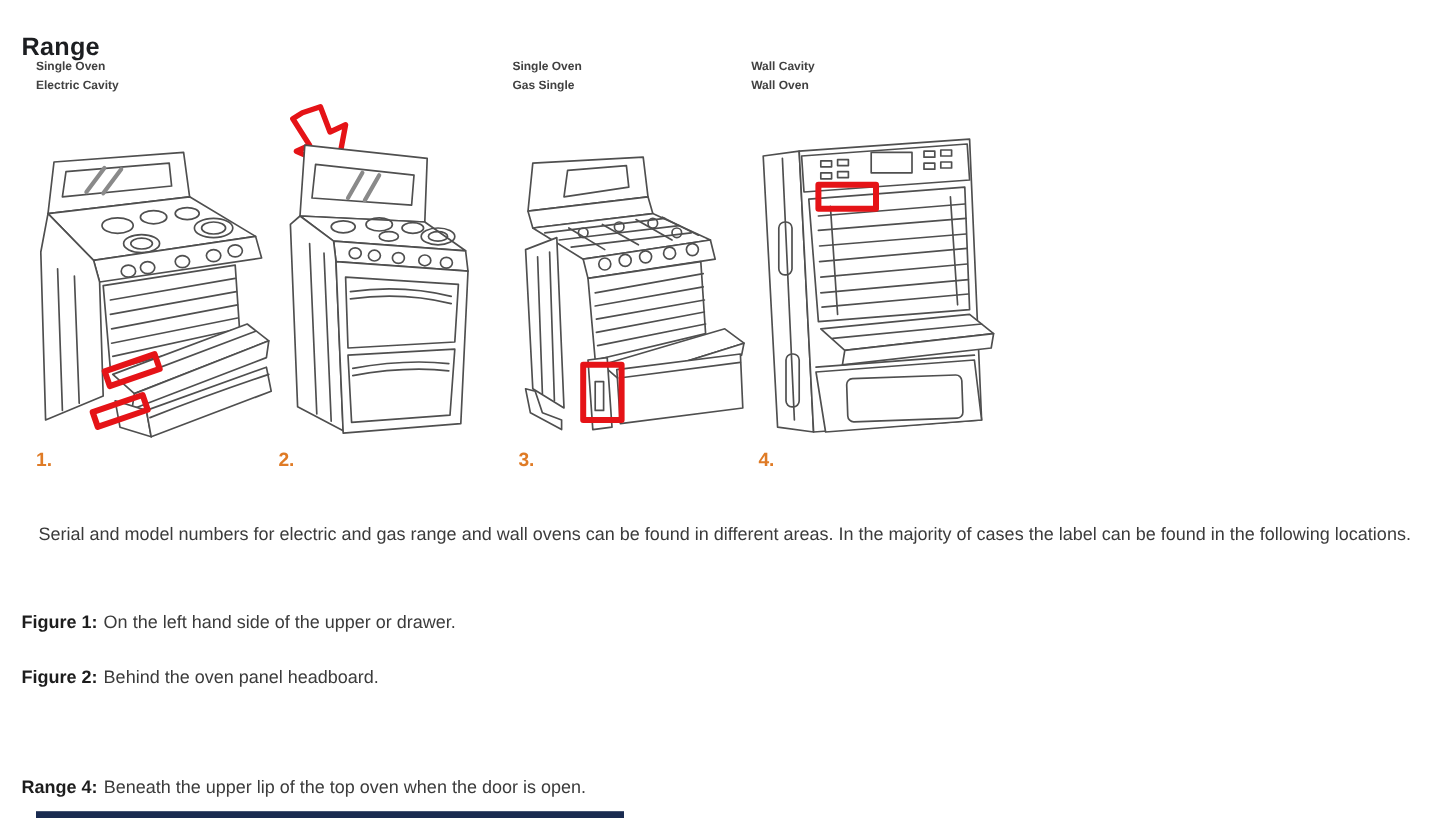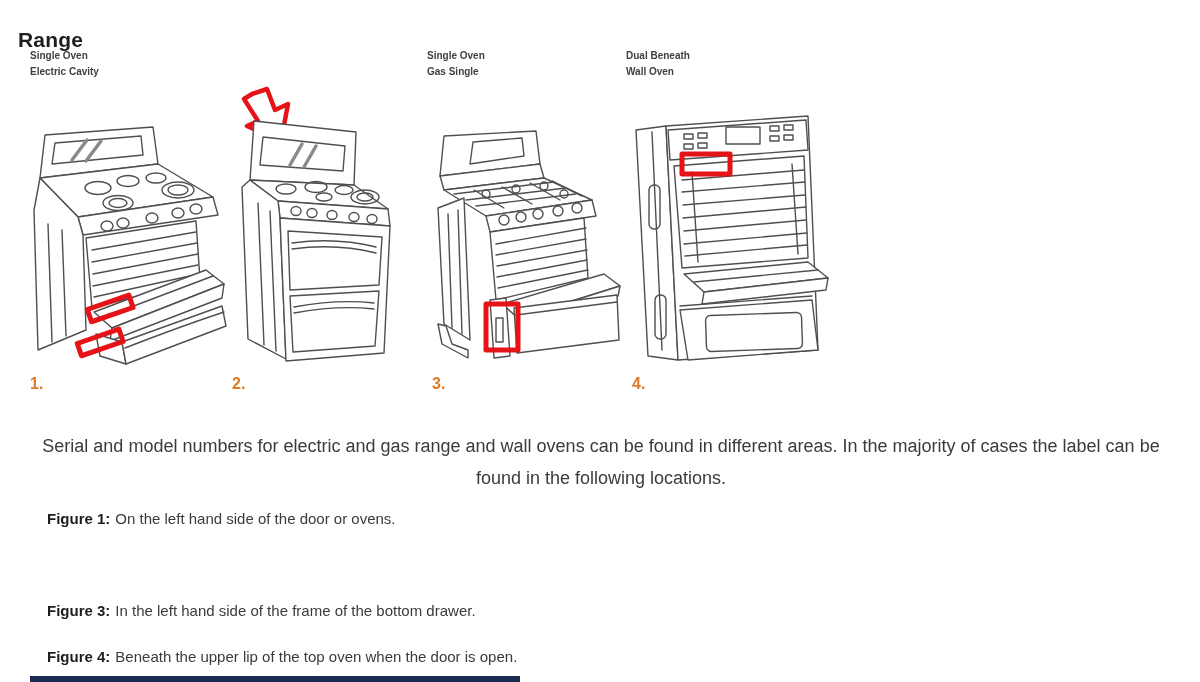"Dual Beneath" span { text: Dual Beneath -> Wall Cavity }
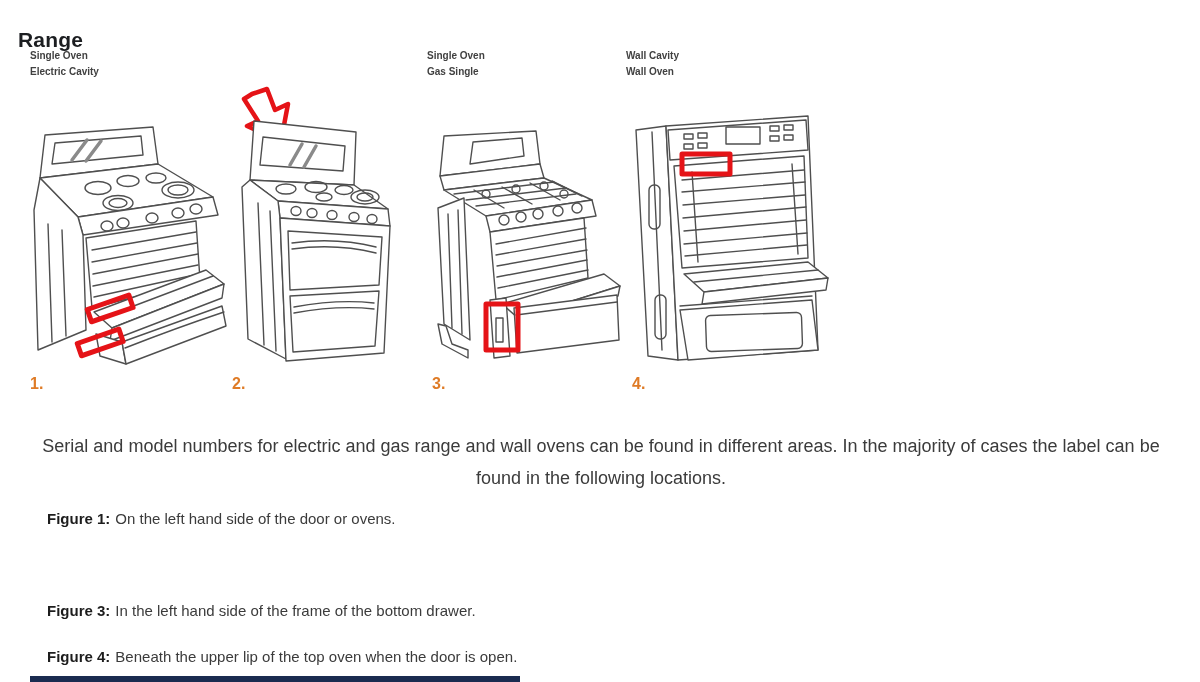"Serial and model numbers for" .intro { font-size: 18px -> 15px; left: 18px -> 32px; text-align: center -> none }
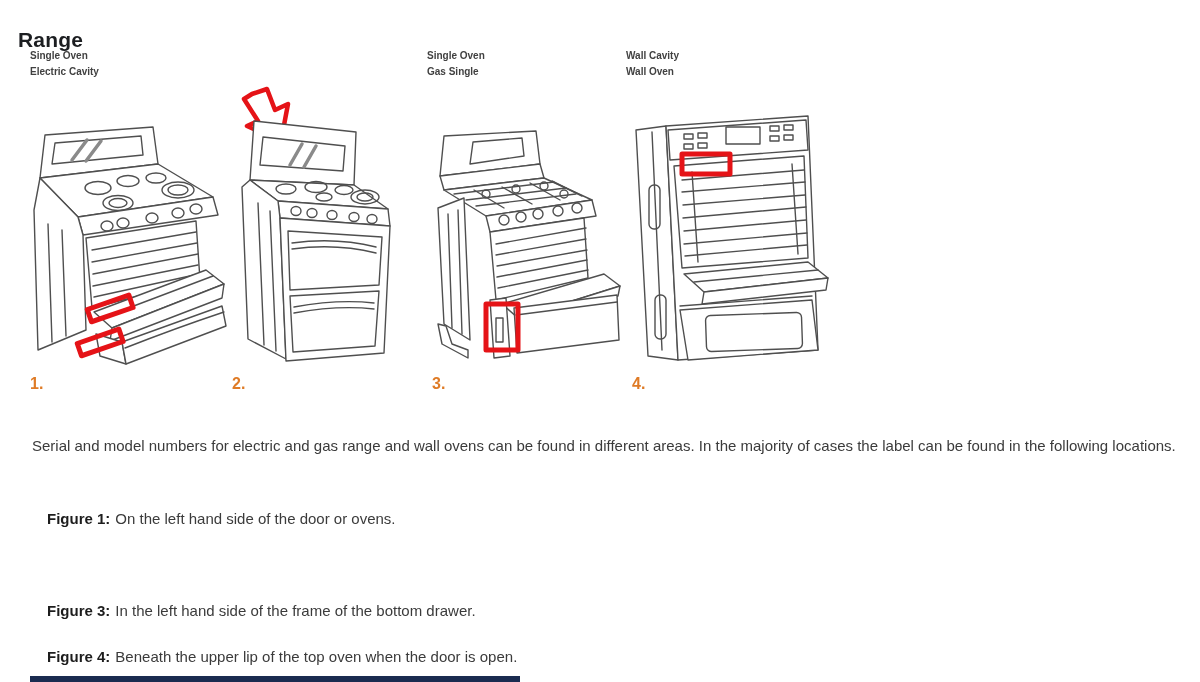"Figure 1:" .caption .cap-label { margin-left: 29px -> none }
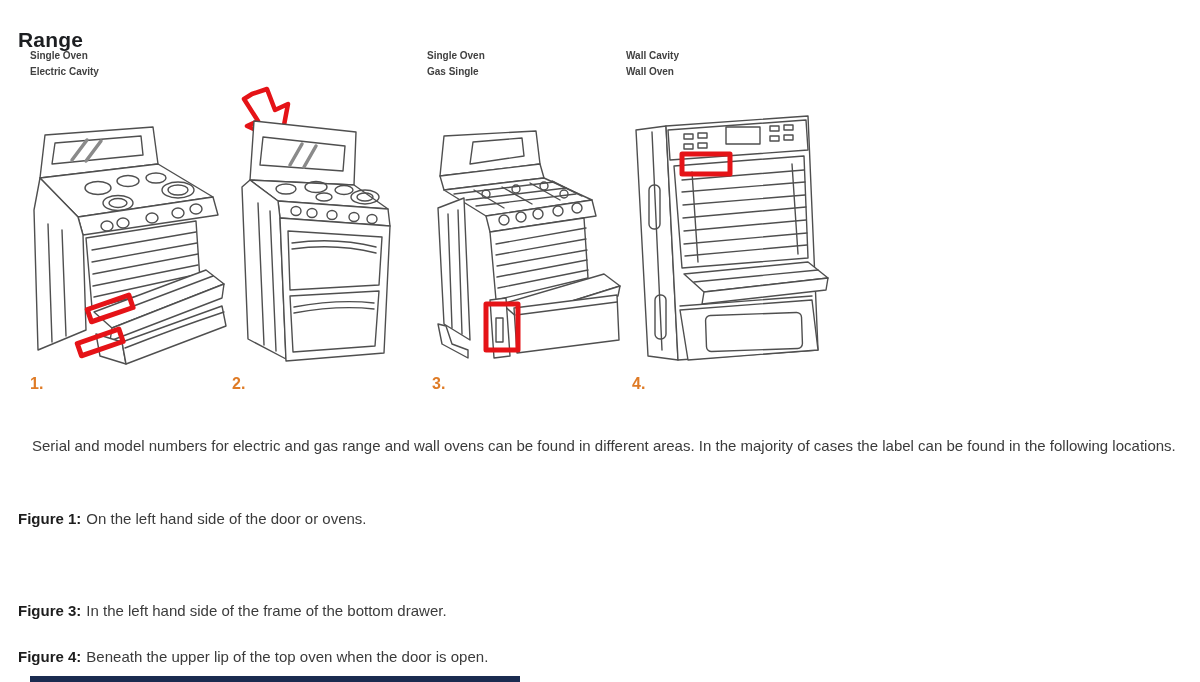"On the left hand side" span { text: door or ovens -> upper or drawer }
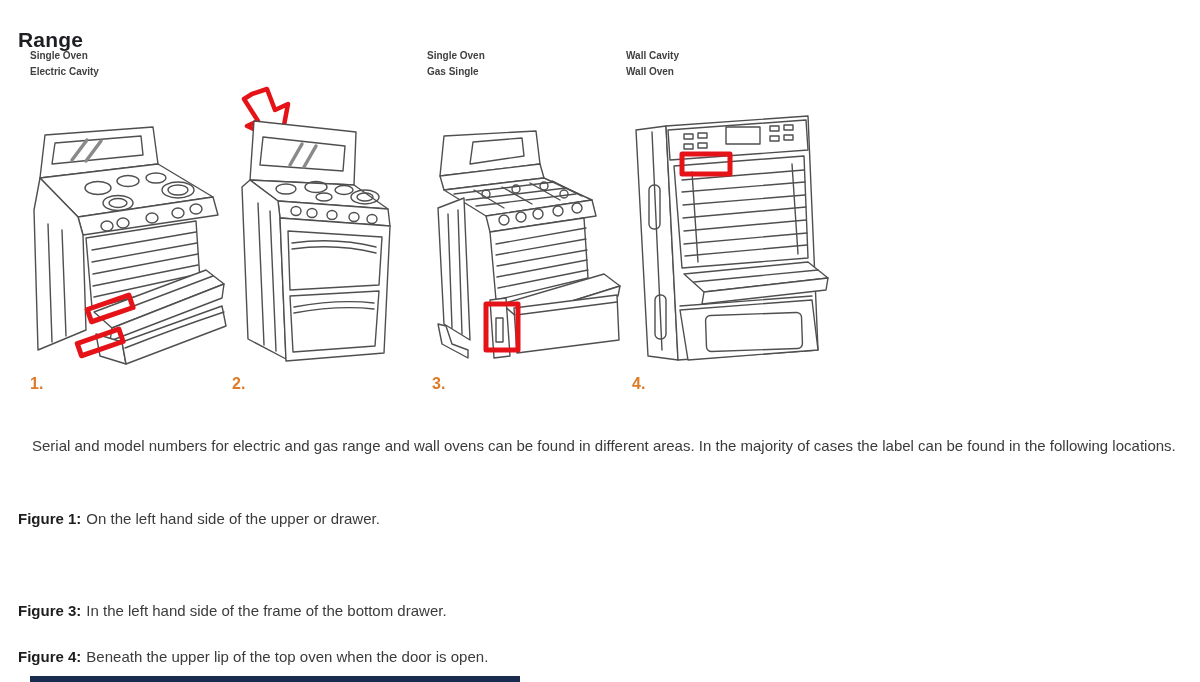"Figure 2: Behind the oven" div.caption { html: none -> <div> <span>Figure 2:</span><span>Behind the oven panel headboard.</span> </div> }
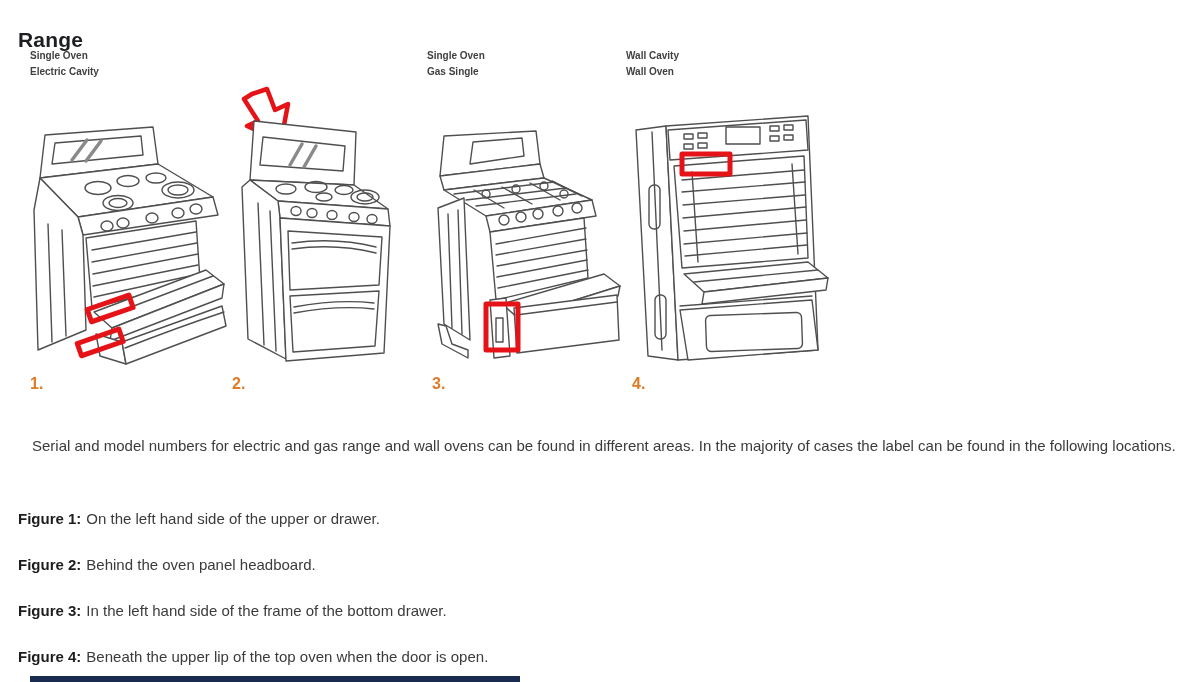"Figure 3: In the left" div.caption { html: <div> <span>Figure 3:</span><span>In the left hand side of the frame of the bottom drawer.</span> </div> -> none }
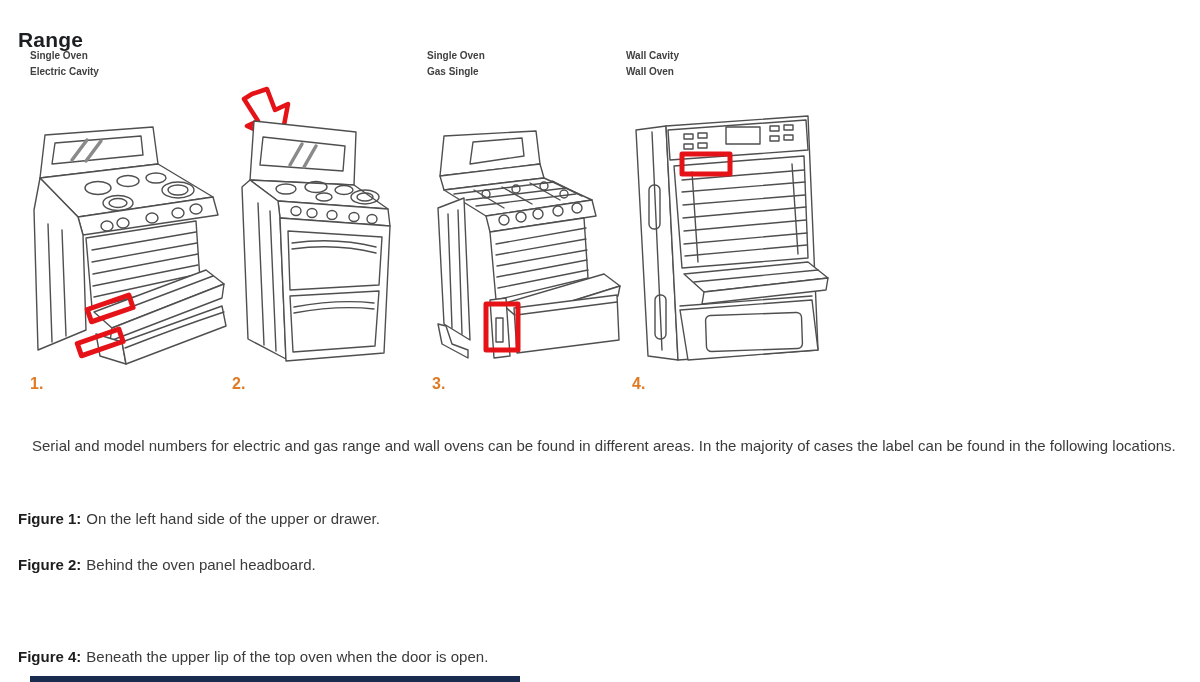"Figure 4:" span.cap-label { text: Figure -> Range }
